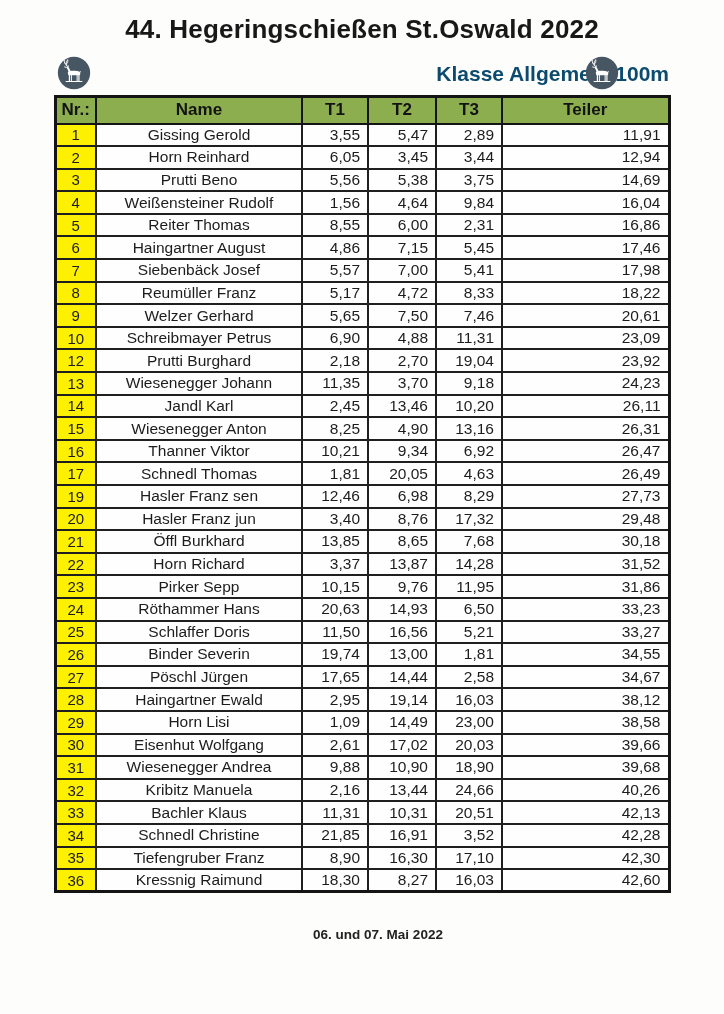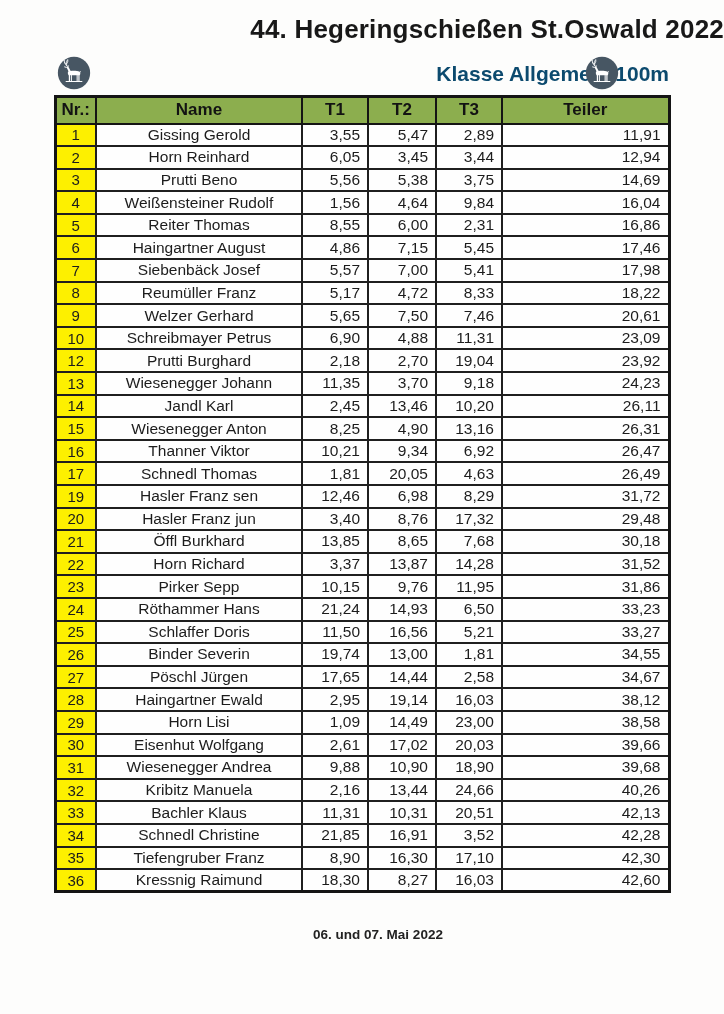"44. Hegeringschießen St.Oswald 2022" .title { text-align: right -> center }
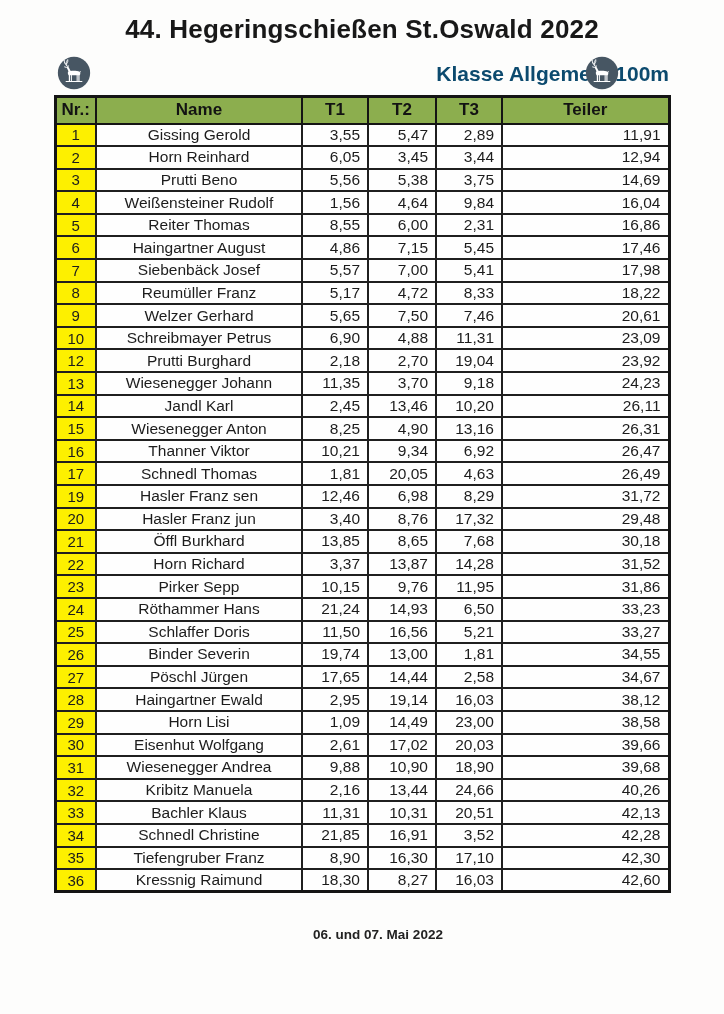"31,72" td.num { text: 31,72 -> 27,73 }
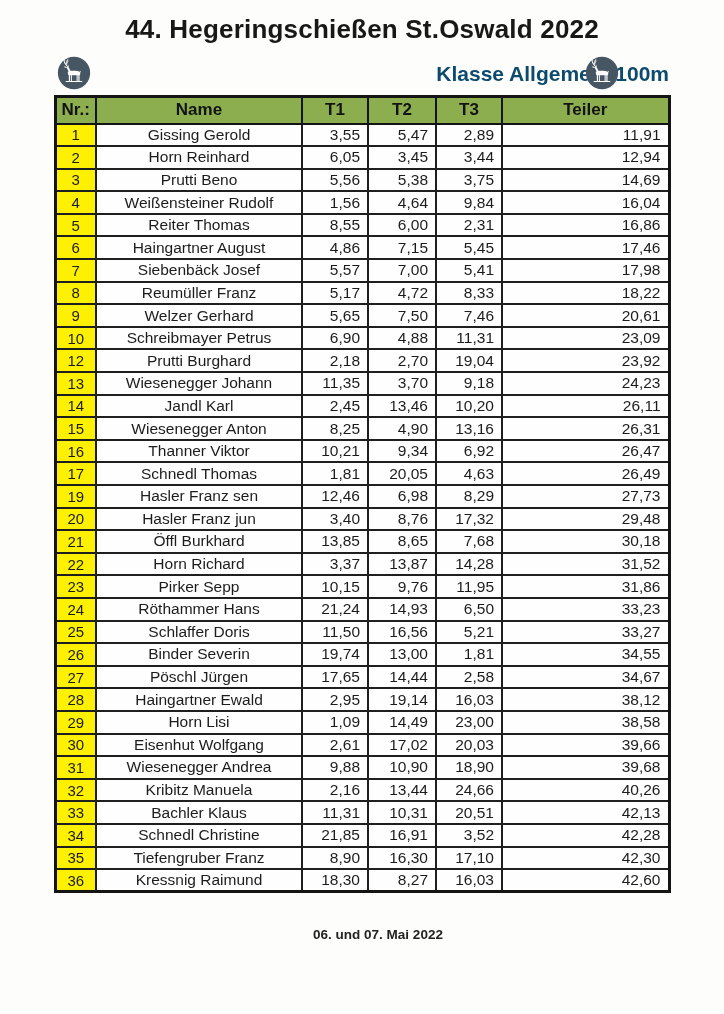"21,24" td.num { text: 21,24 -> 20,63 }
